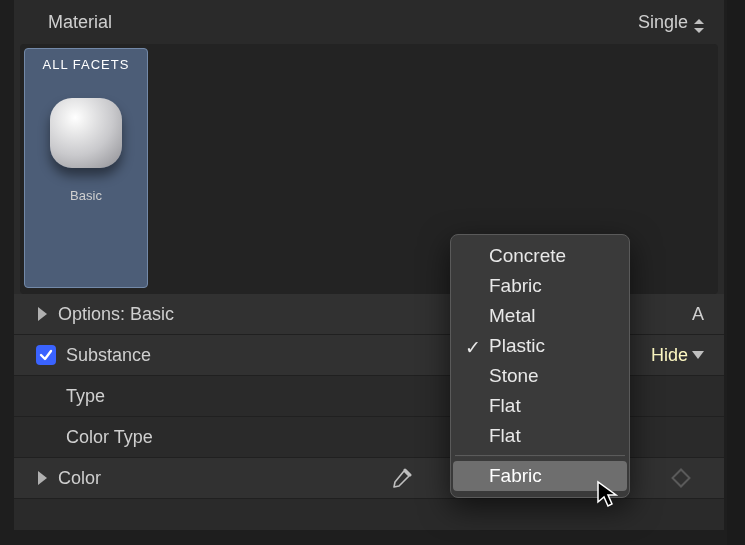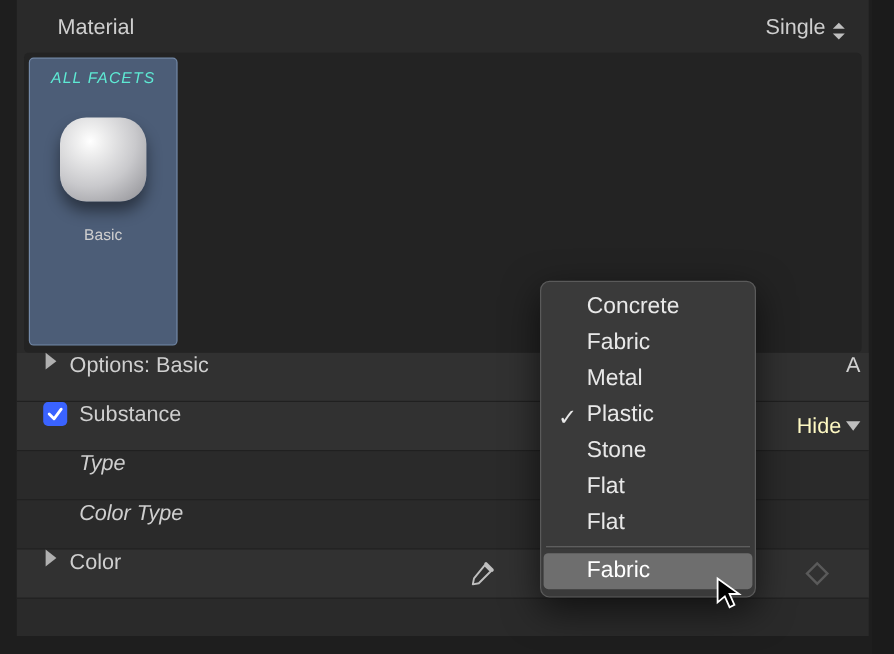"ALL FACETS" .facet-header { color: #5eead4 -> #ffffff; font-style: italic -> none }
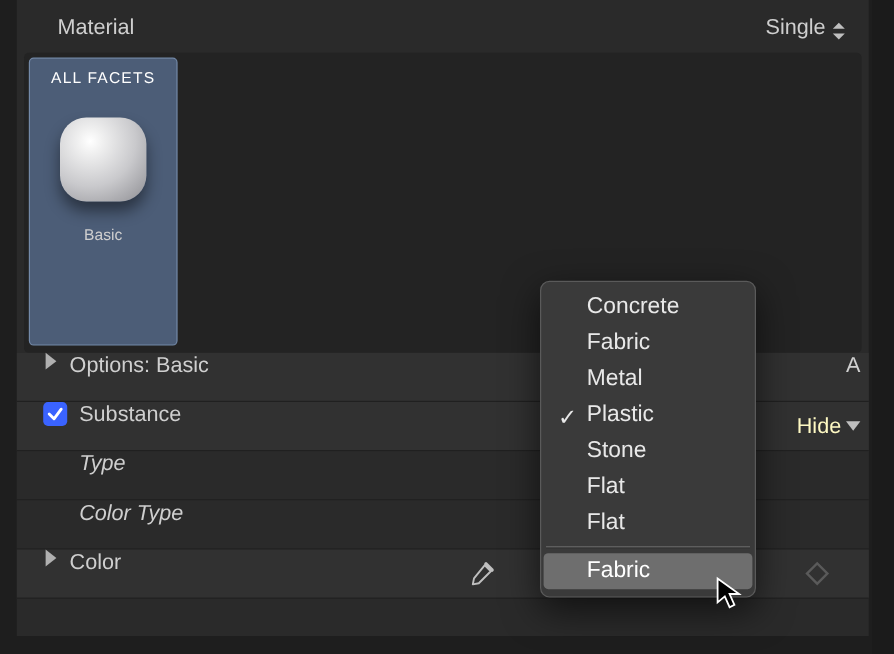"Options: Basic" .row { align-items: none -> center; padding: 0 7px 0 22px -> 0 20px 0 22px }
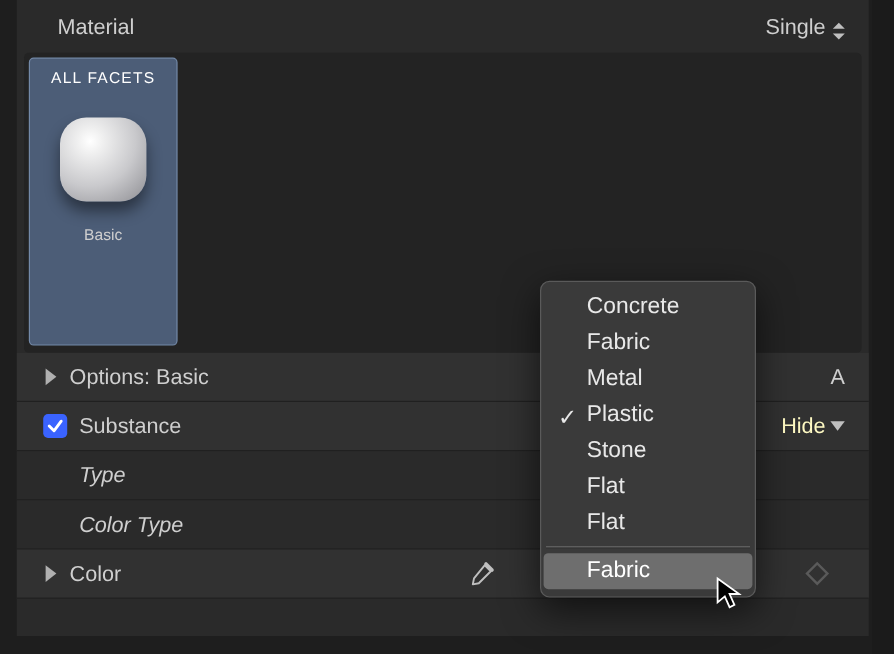"Type" .indent { font-style: italic -> none }
